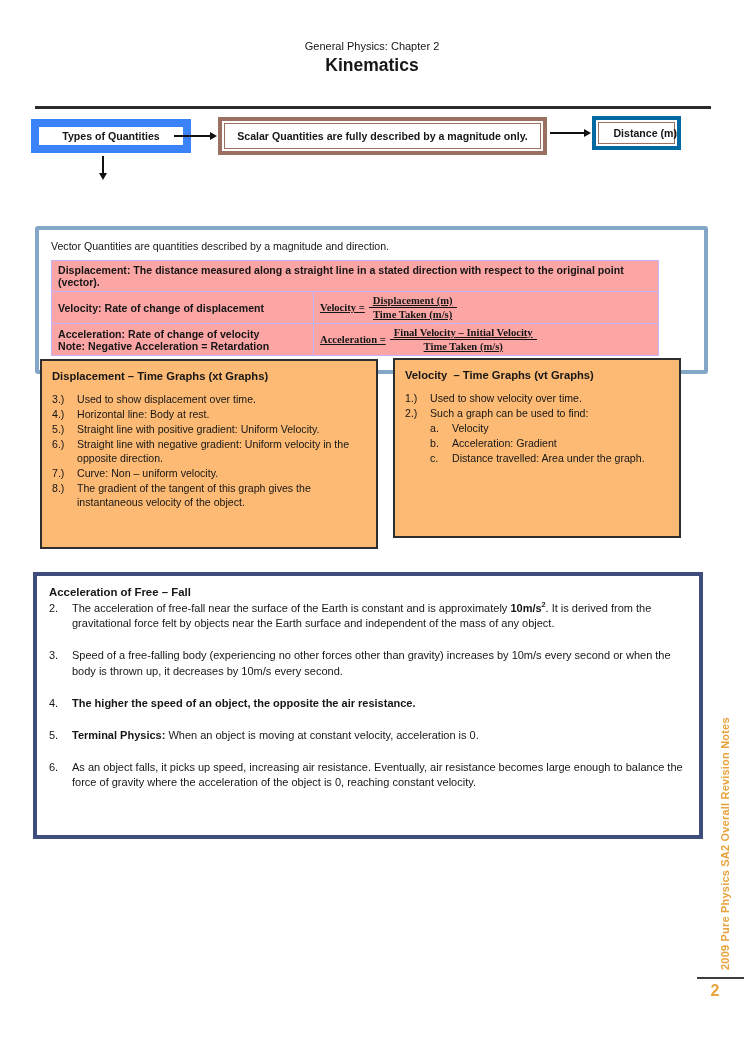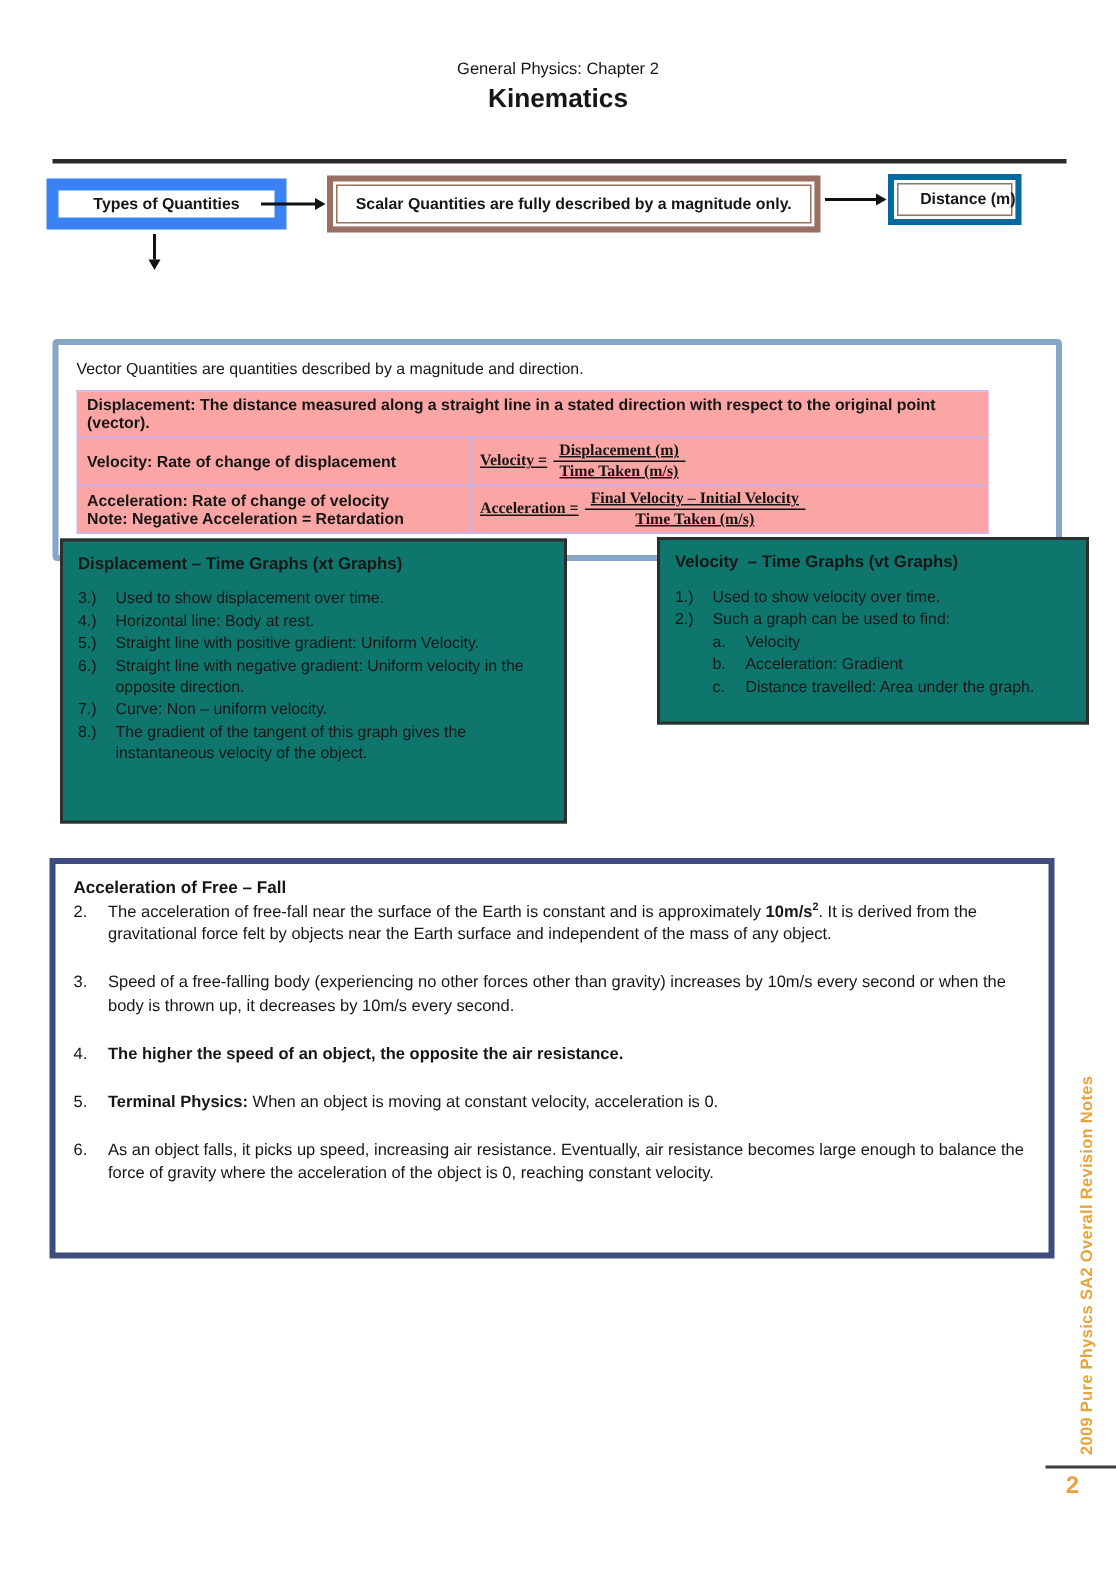"Displacement – Time Graphs (xt" .panel { background: #0f766e -> #fdba74 }
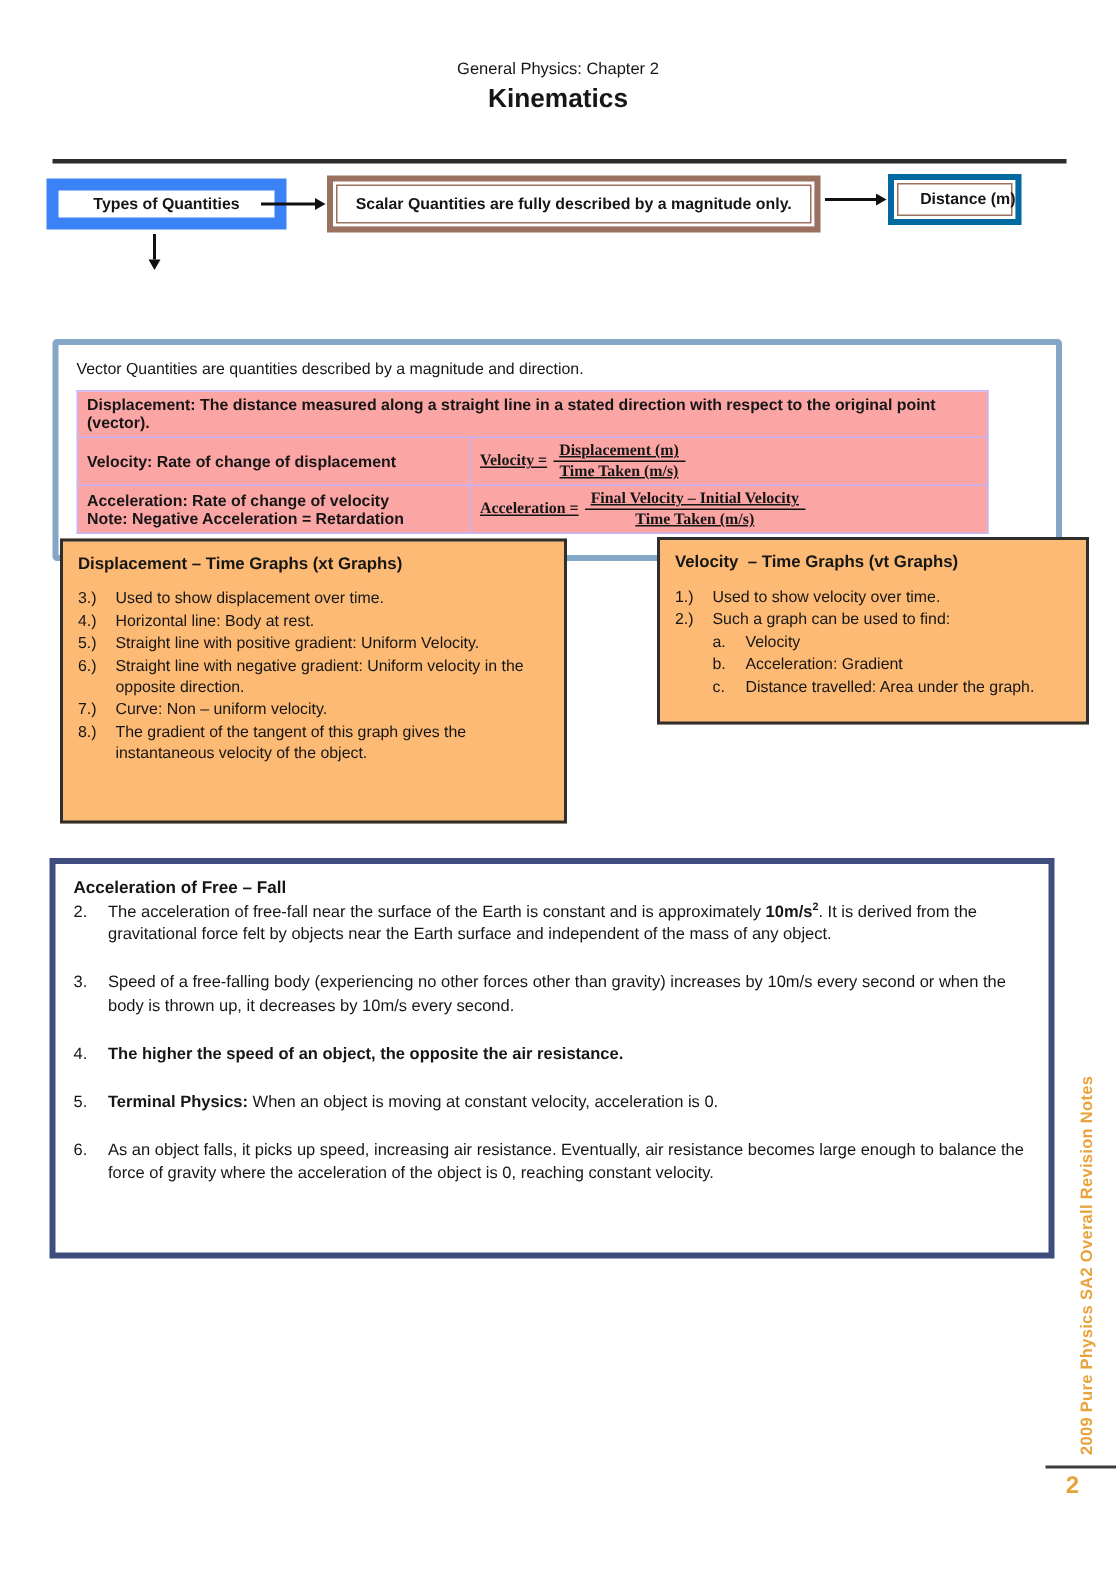"Velocity – Time Graphs (vt" .vt { height: 125px -> 180px; margin-left: 45px -> none }
